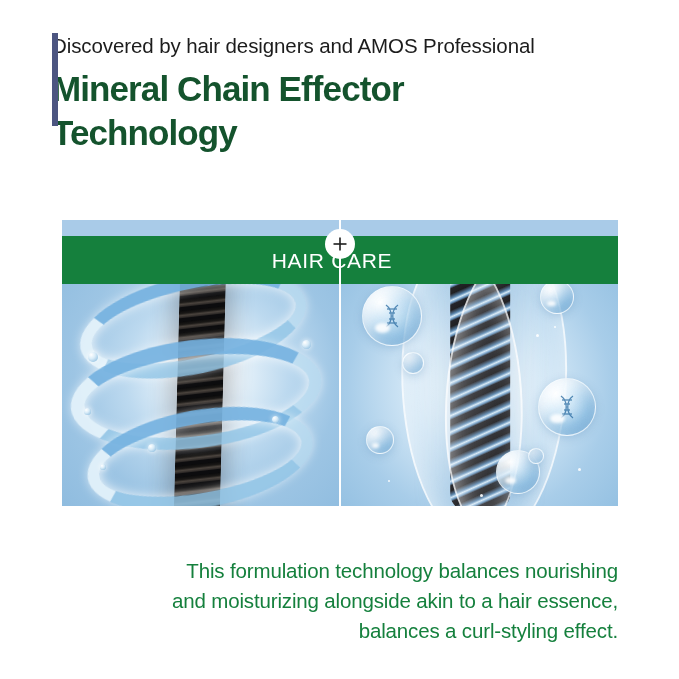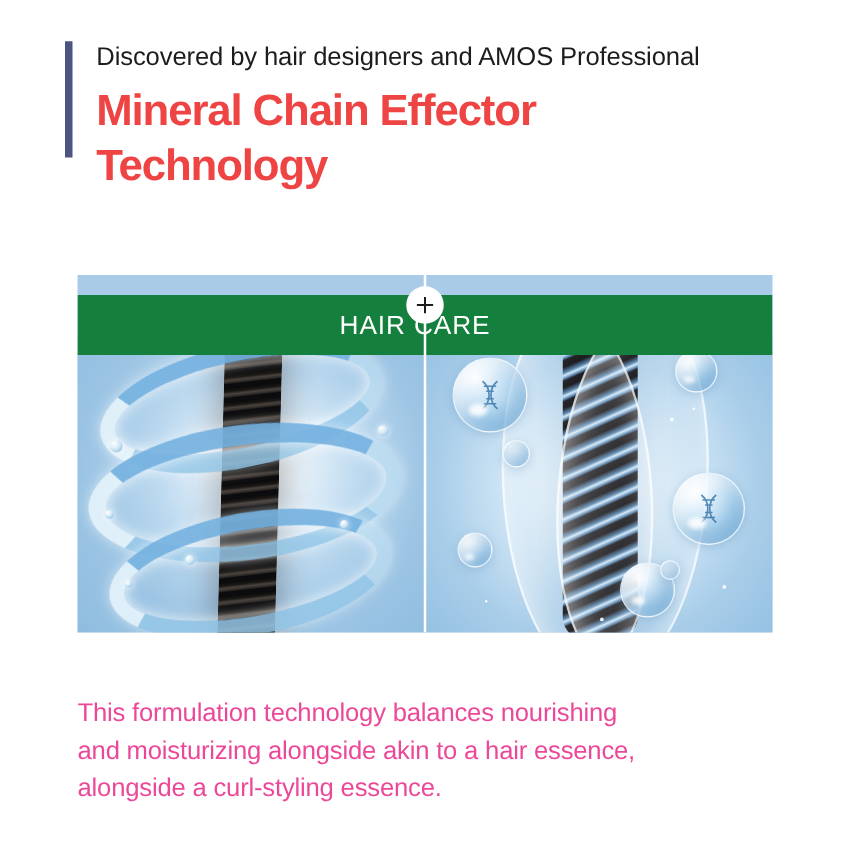"Discovered by hair designers and" .header-text { padding-left: 25px -> none }
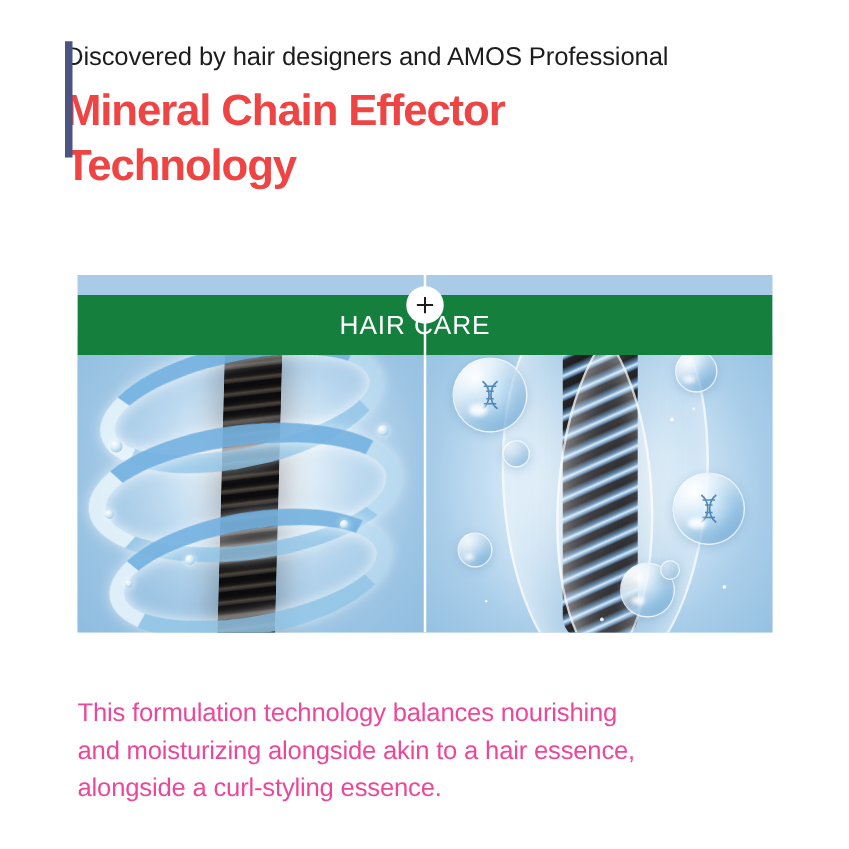"Mineral Chain Effector Technology" .headline { color: #ef4444 -> #14532d }
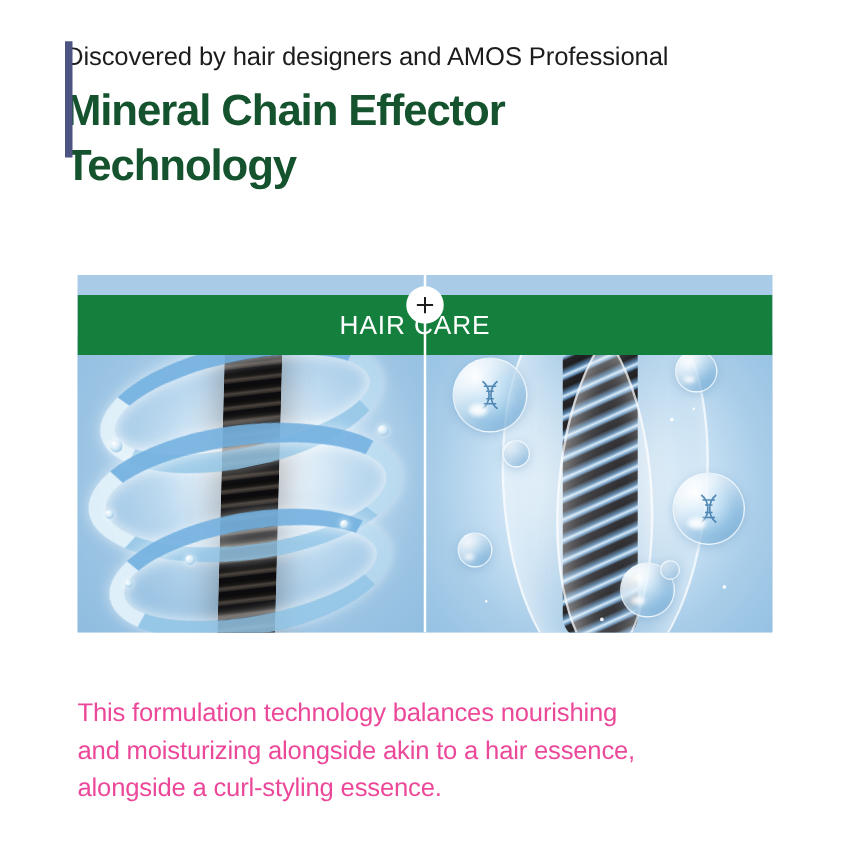"This formulation technology balances" .caption { color: #ec4899 -> #15803d; text-align: left -> right }
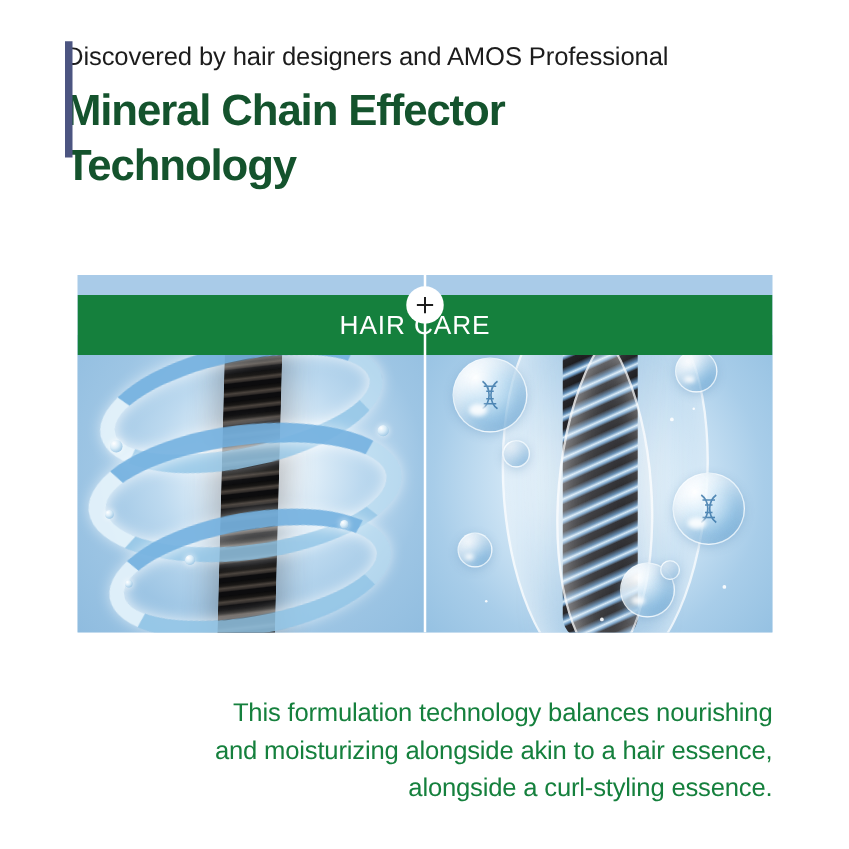"alongside a curl-styling essence." div { text: alongside a curl-styling essence -> balances a curl-styling effect }
